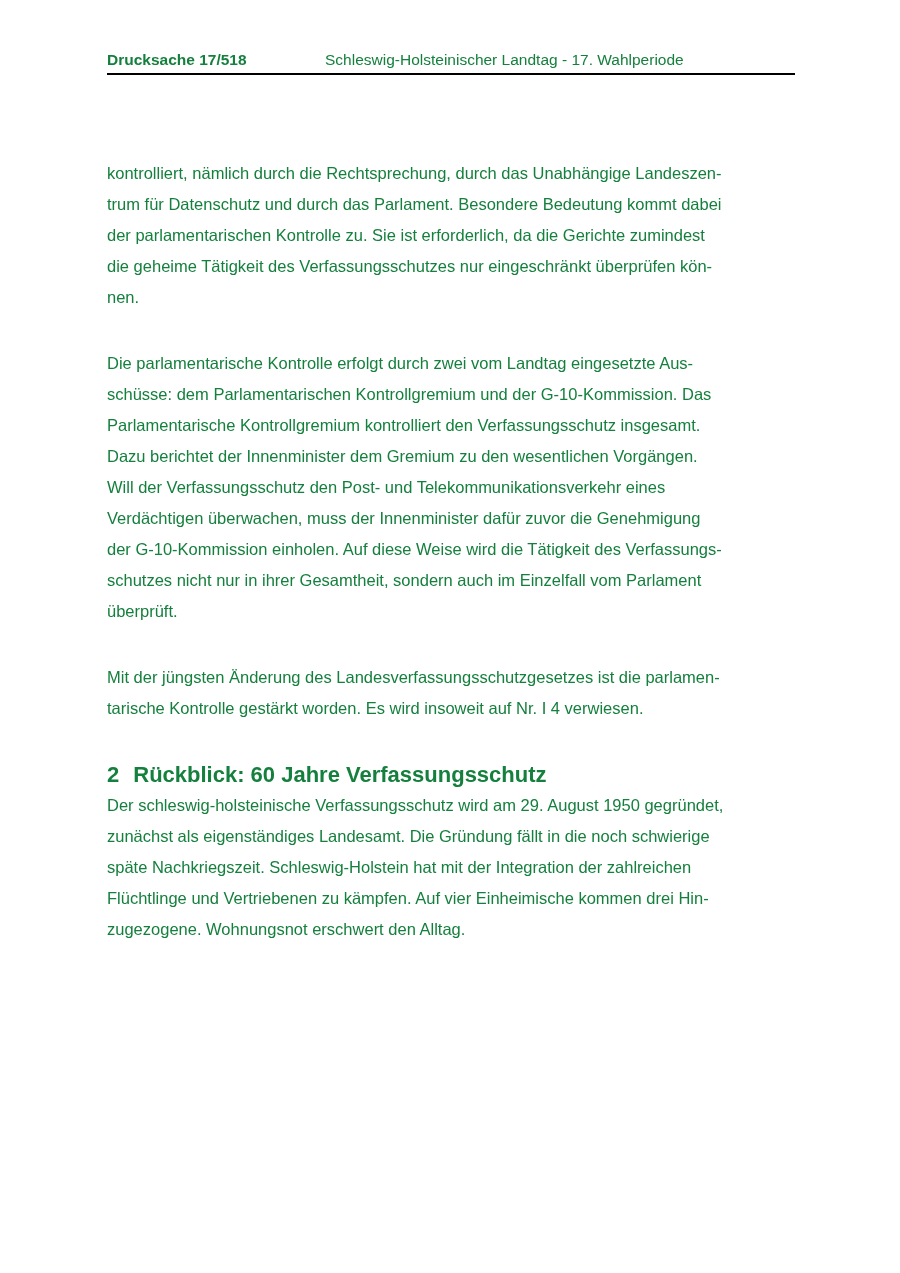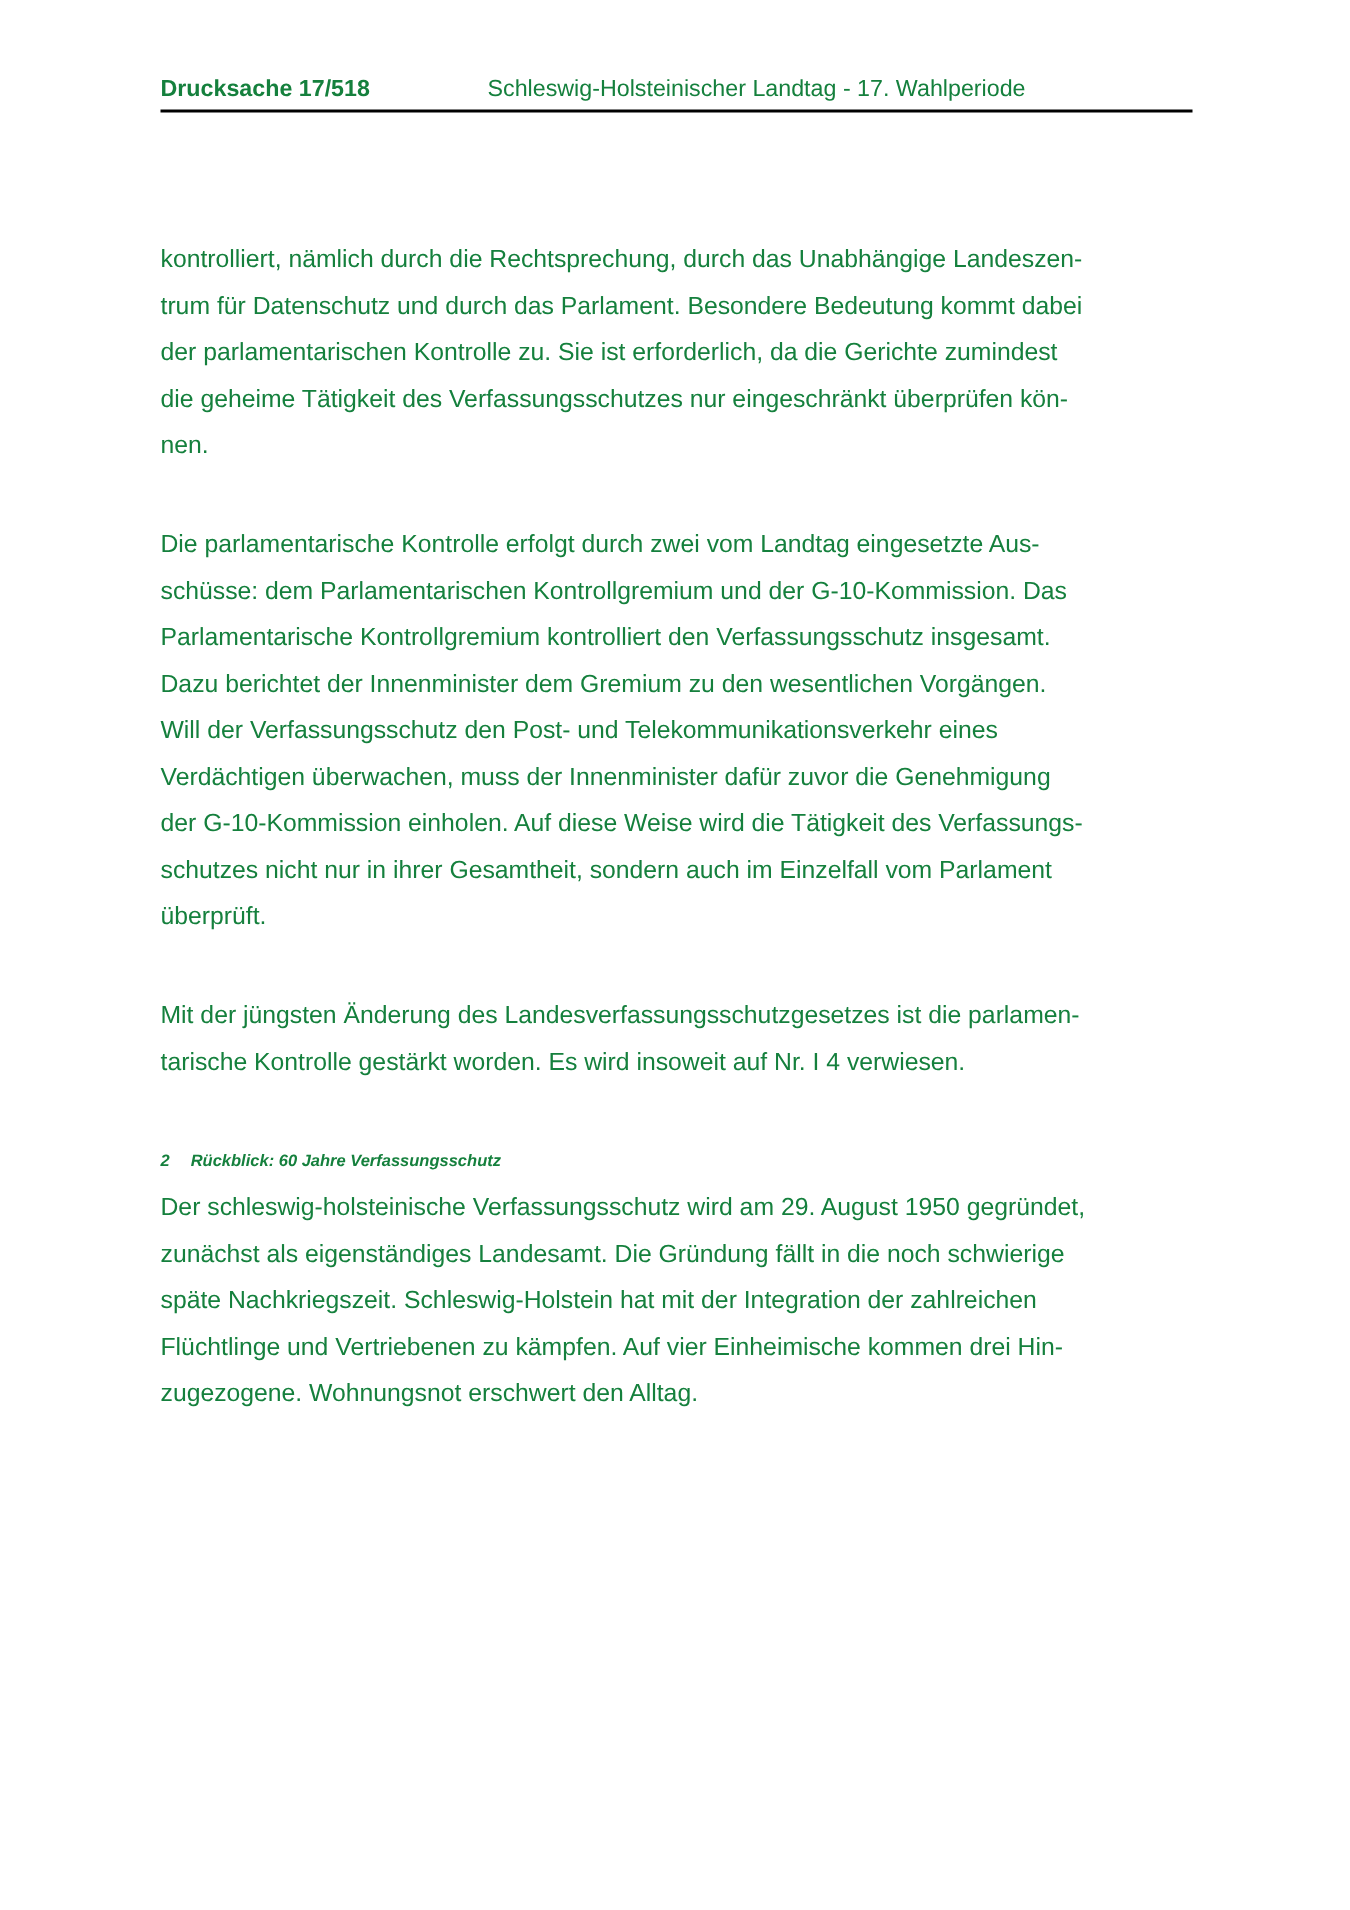"2 Rückblick: 60 Jahre Verfassungsschutz" .heading { font-size: 11px -> 22px; font-style: italic -> none }
